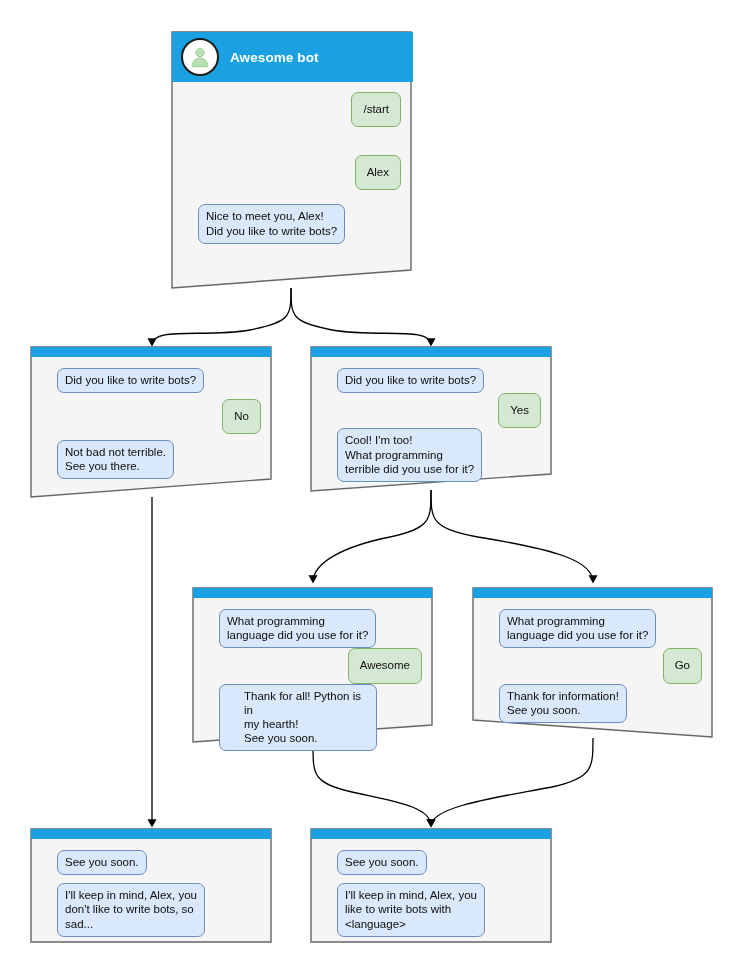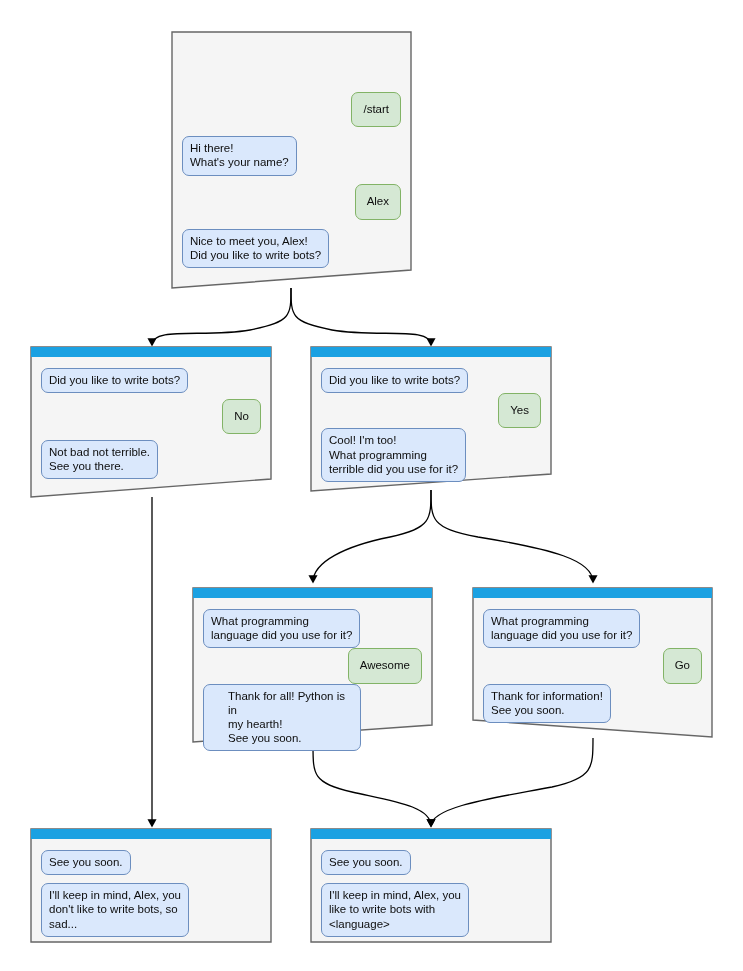"Awesome bot" div.node-header { html: none -> <div> <div> <svg> <circle></circle> <path></path> </svg> </div> <span>Awesome bot</span> </div> }
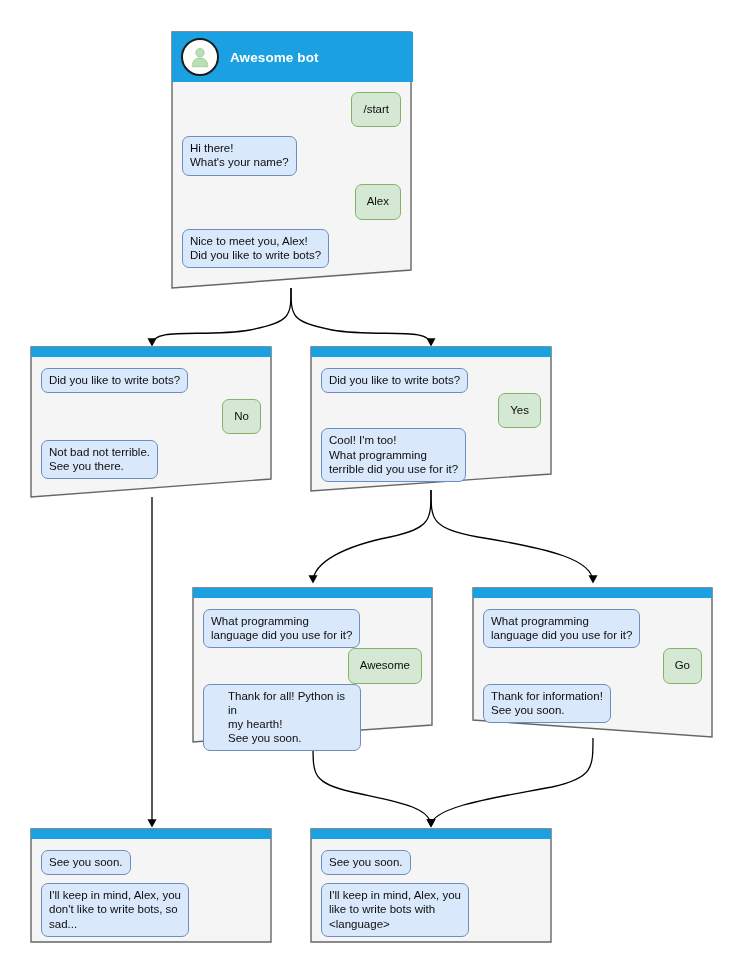"/start" .bubble { margin-left: none -> 16px }
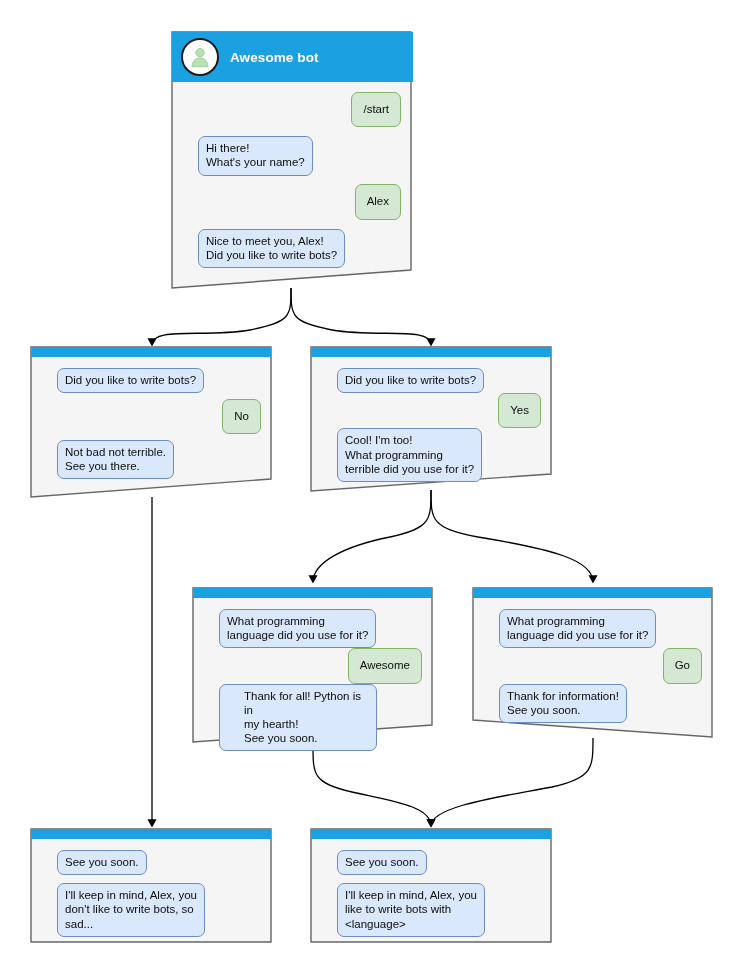"Hi there!" div.bubble { html: <div>Hi there! What's your name?</div> -> none }
